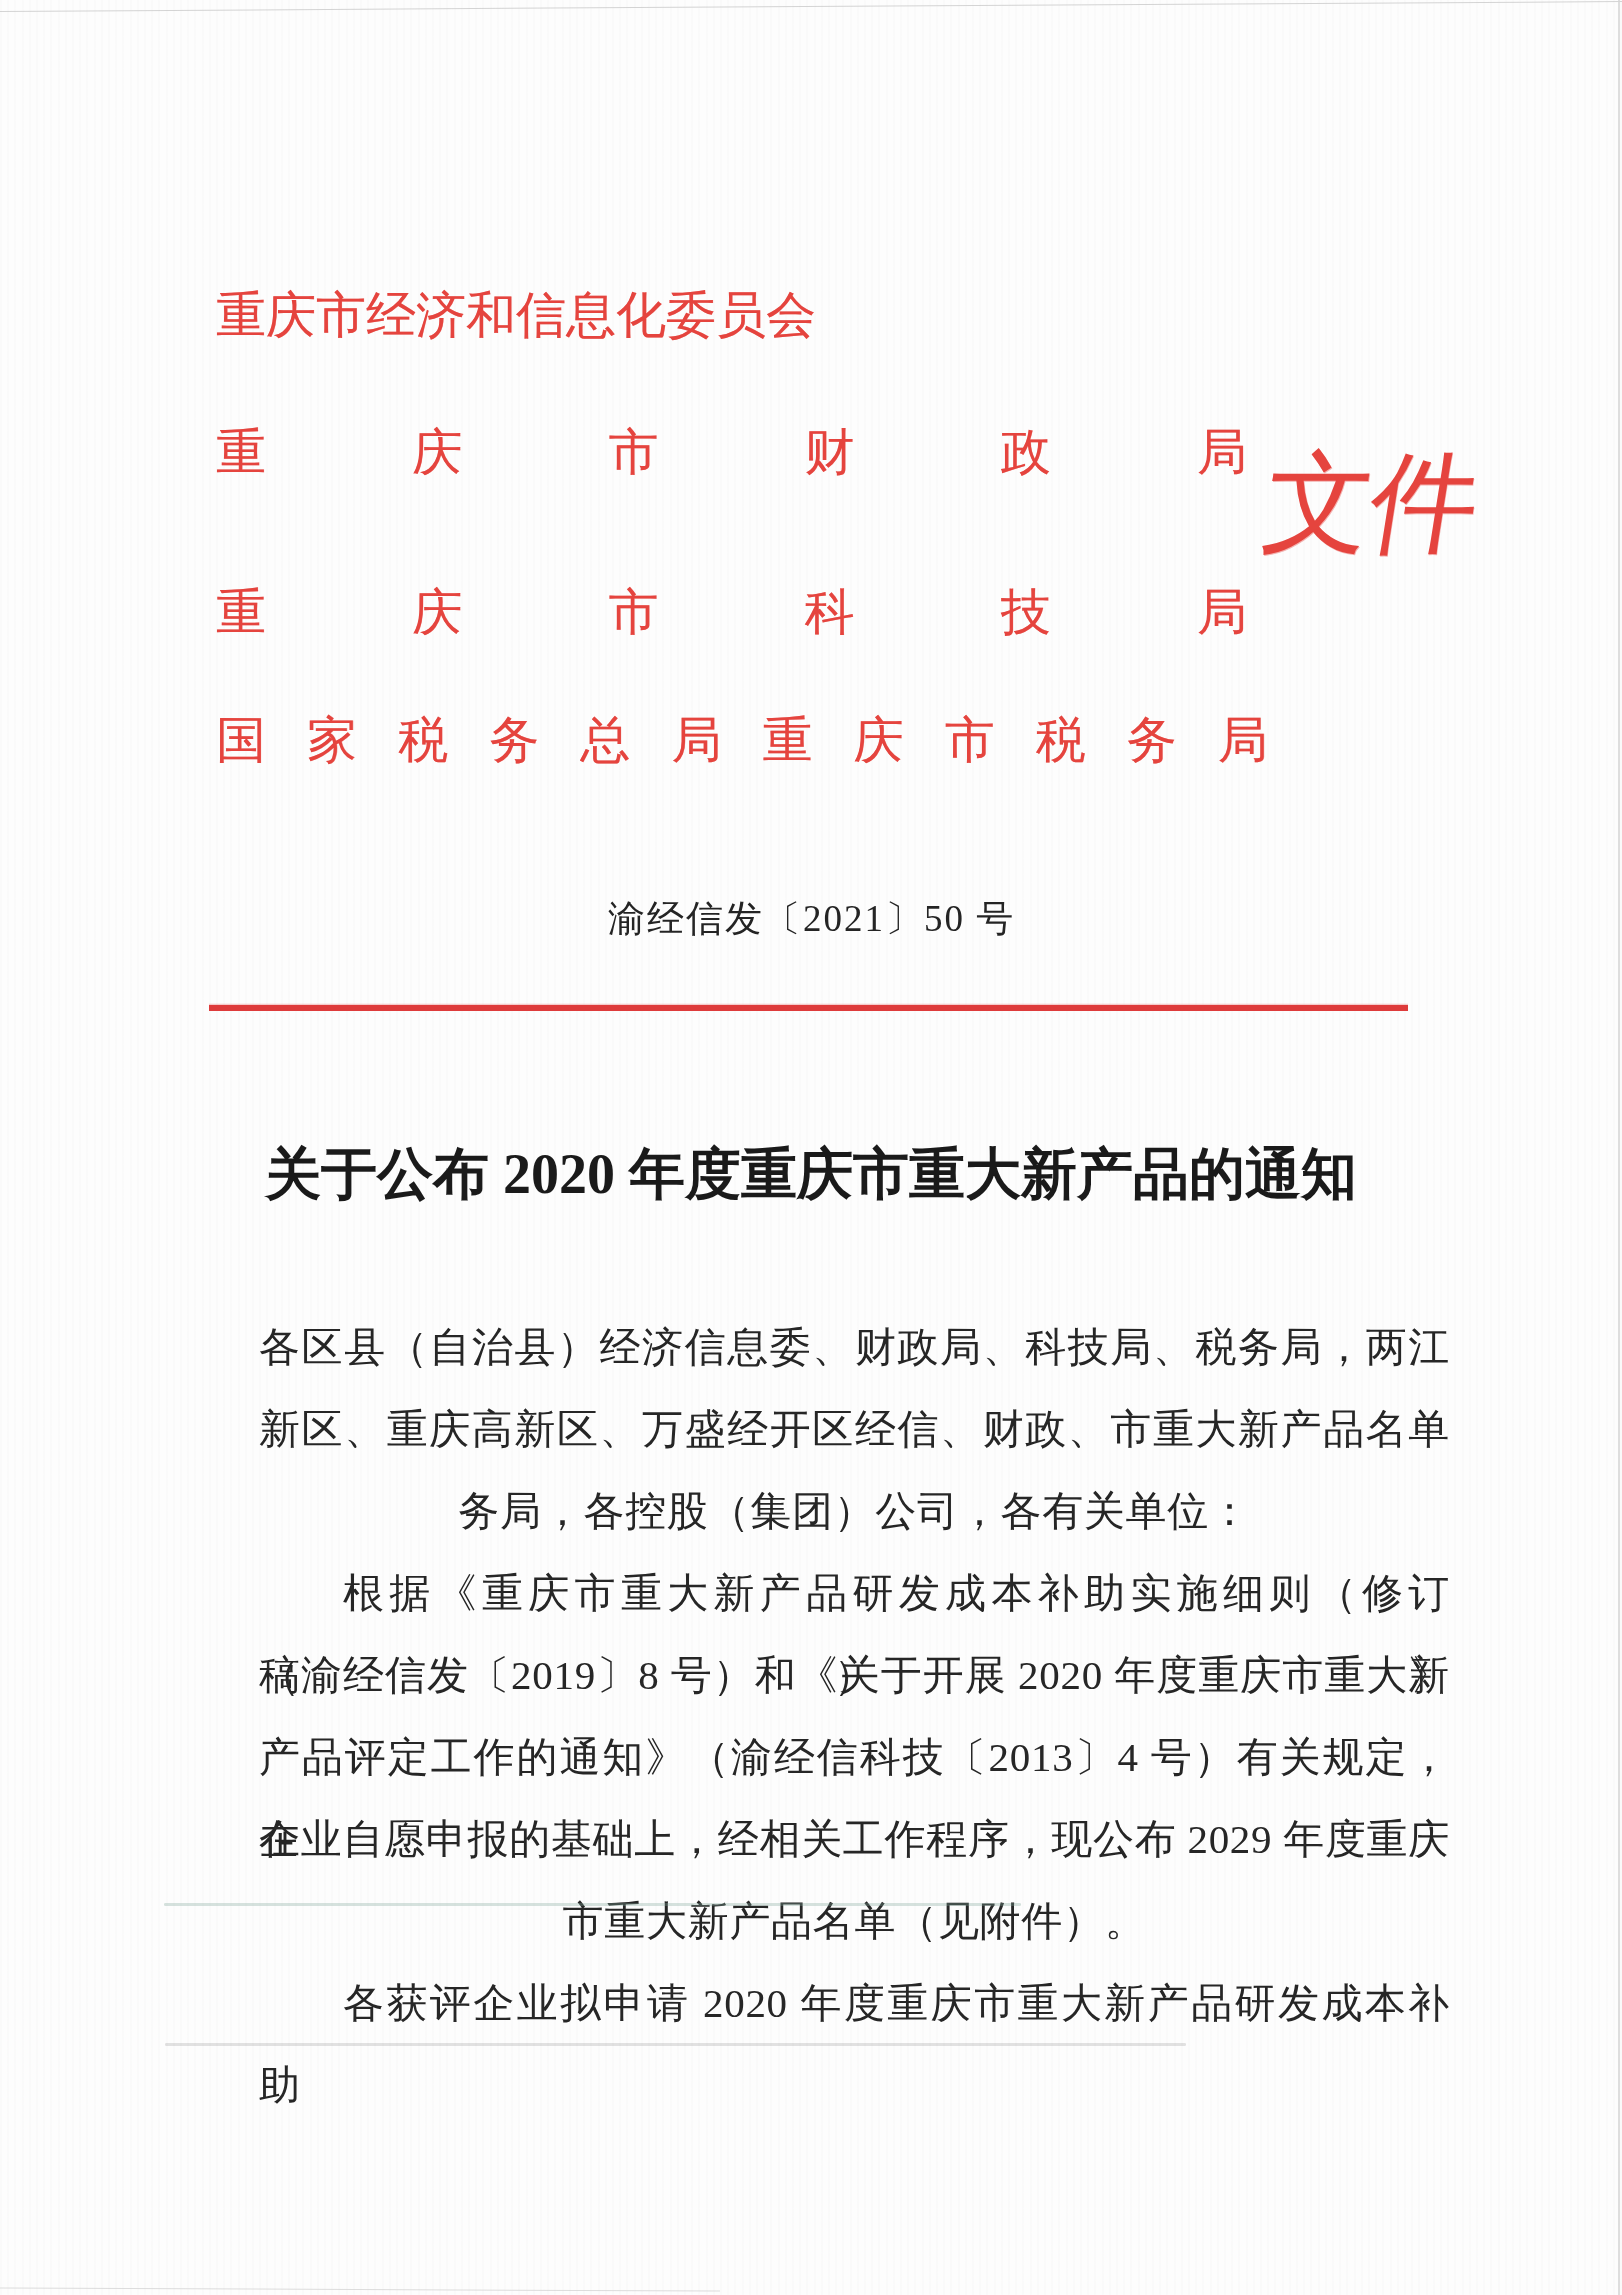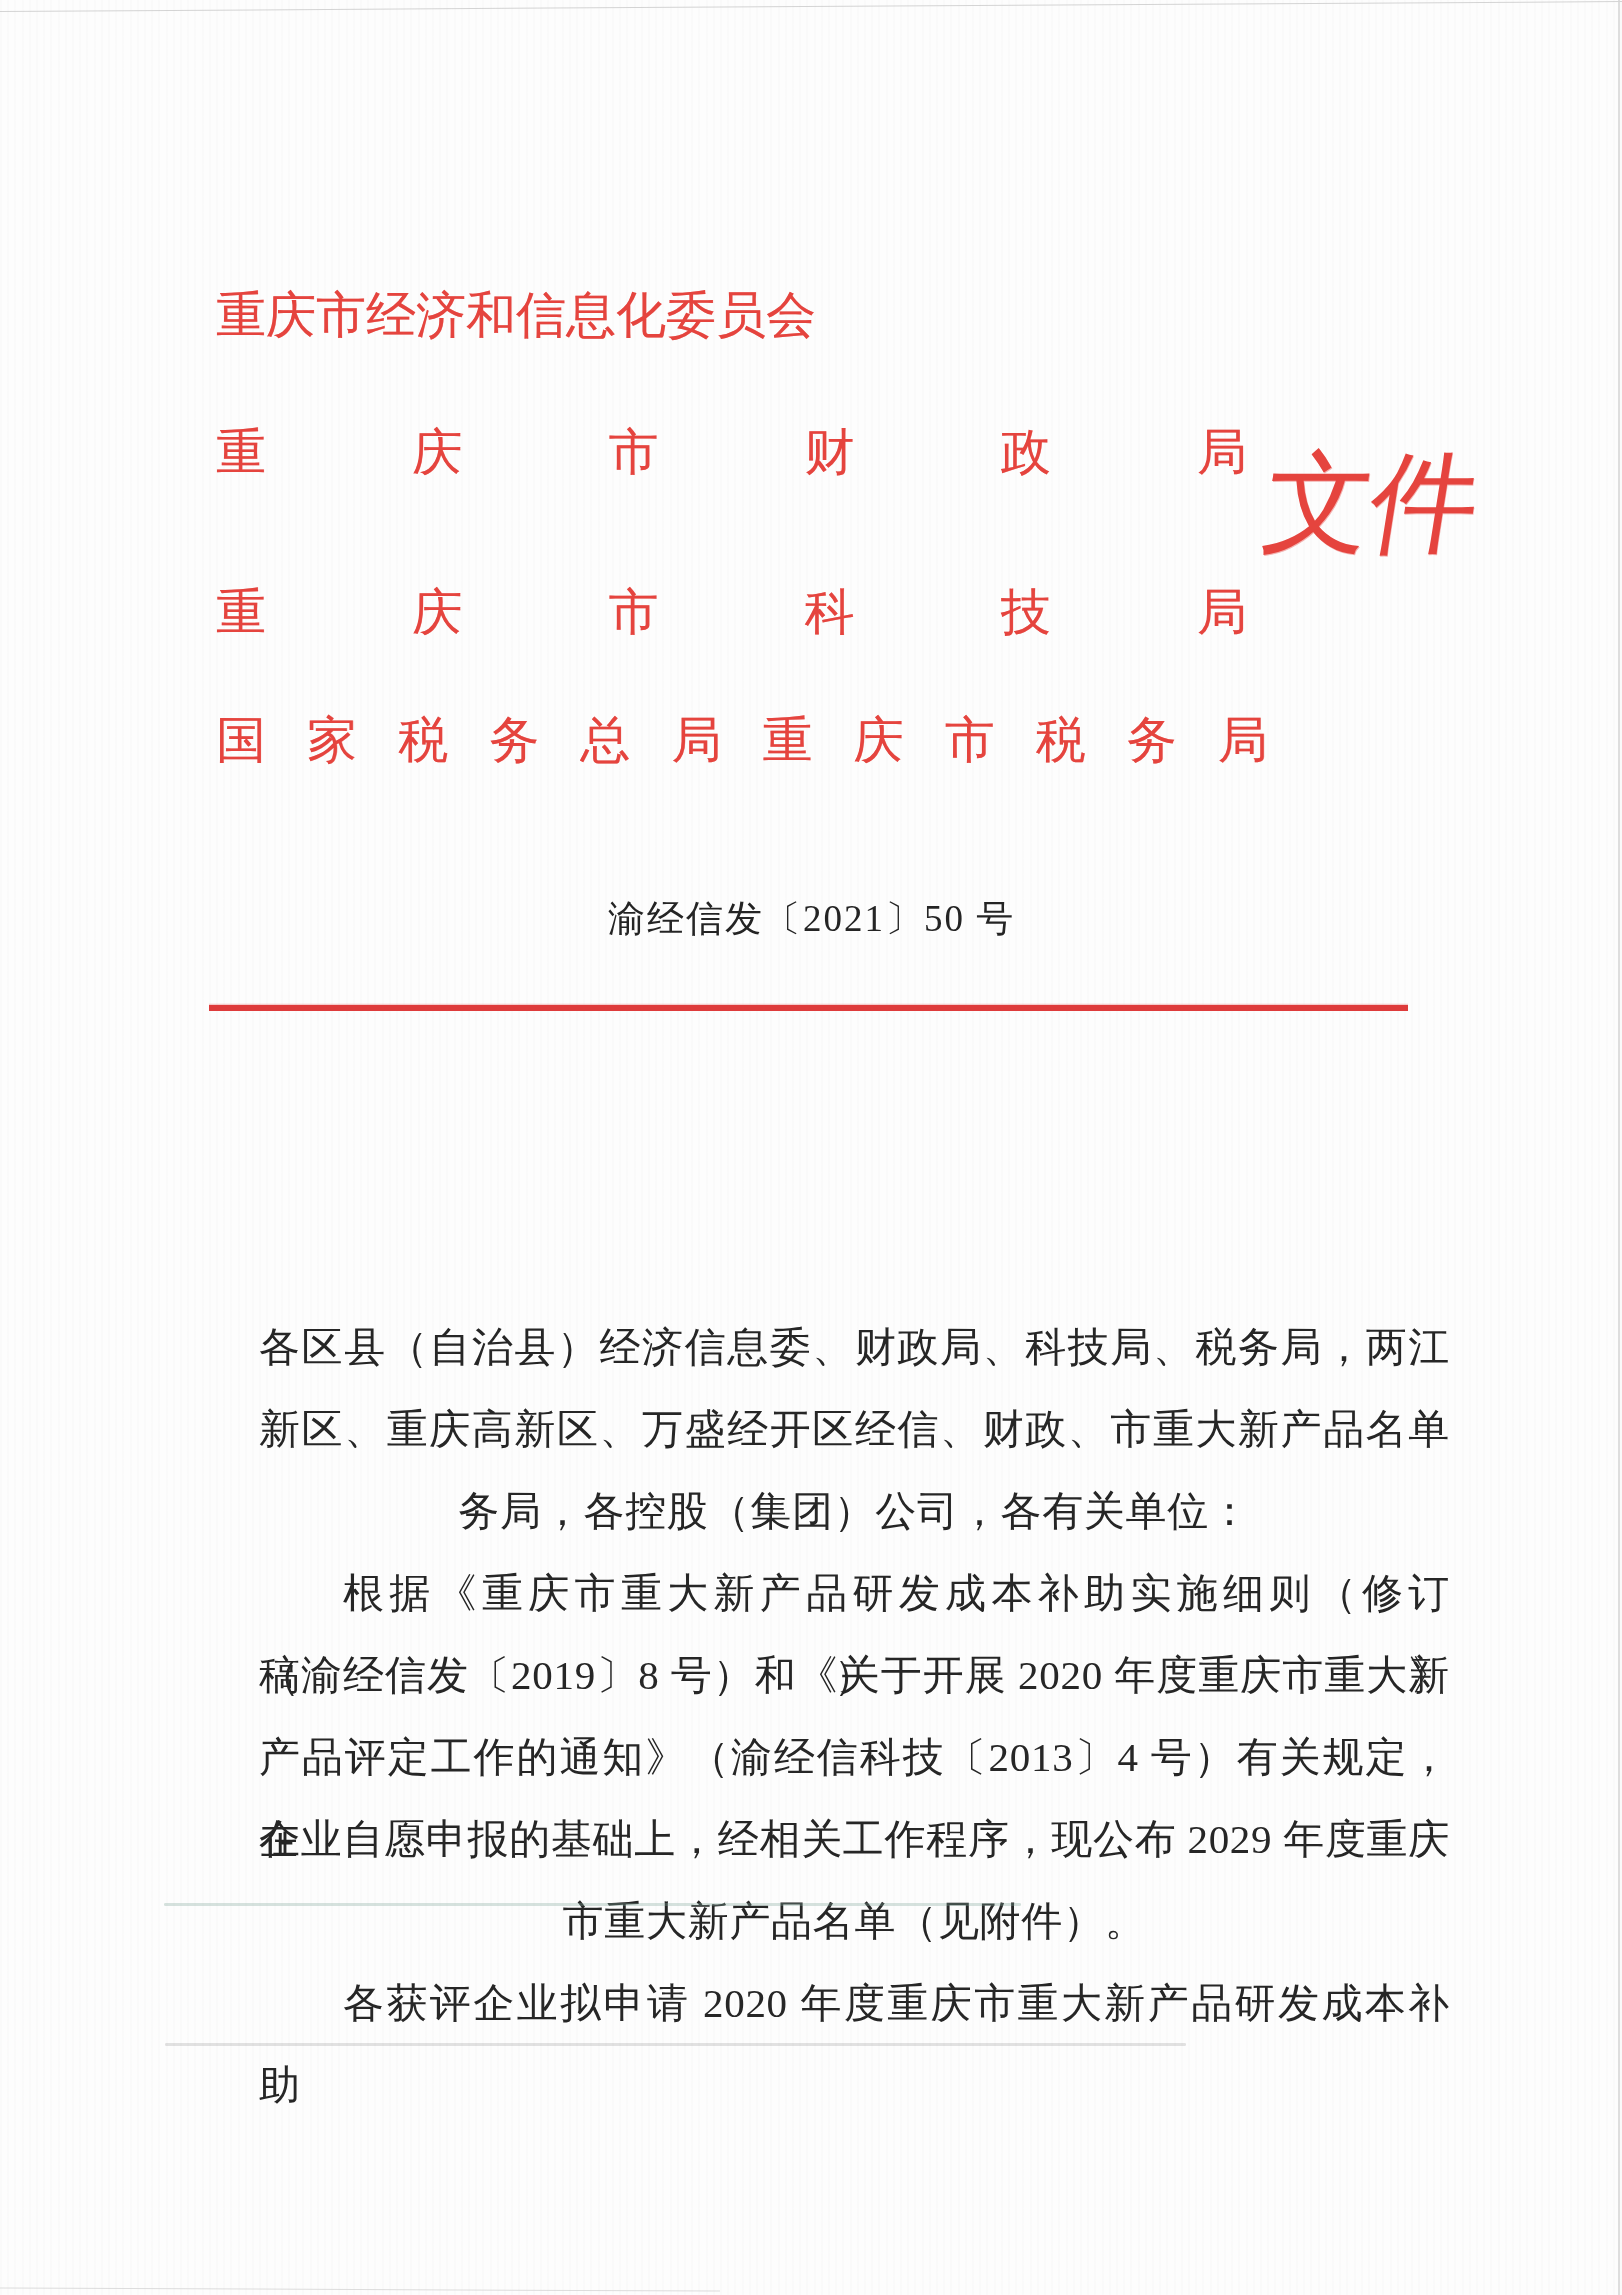"关于公布 2020 年度重庆市重大新产品的通知" h1.doc-title { html: none -> <h1>关于公布 2020 年度重庆市重大新产品的通知</h1> }
